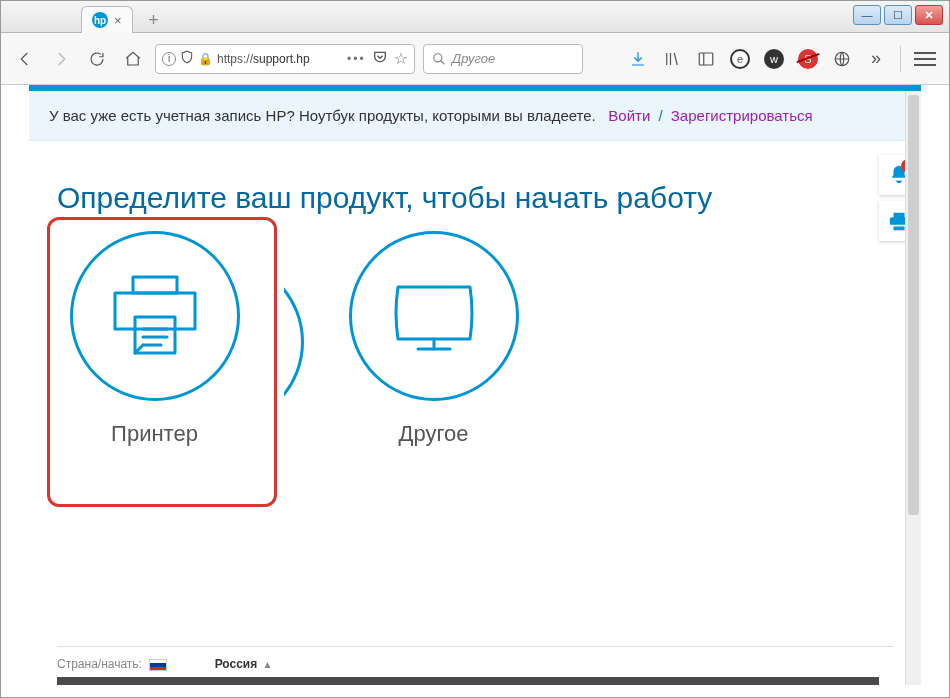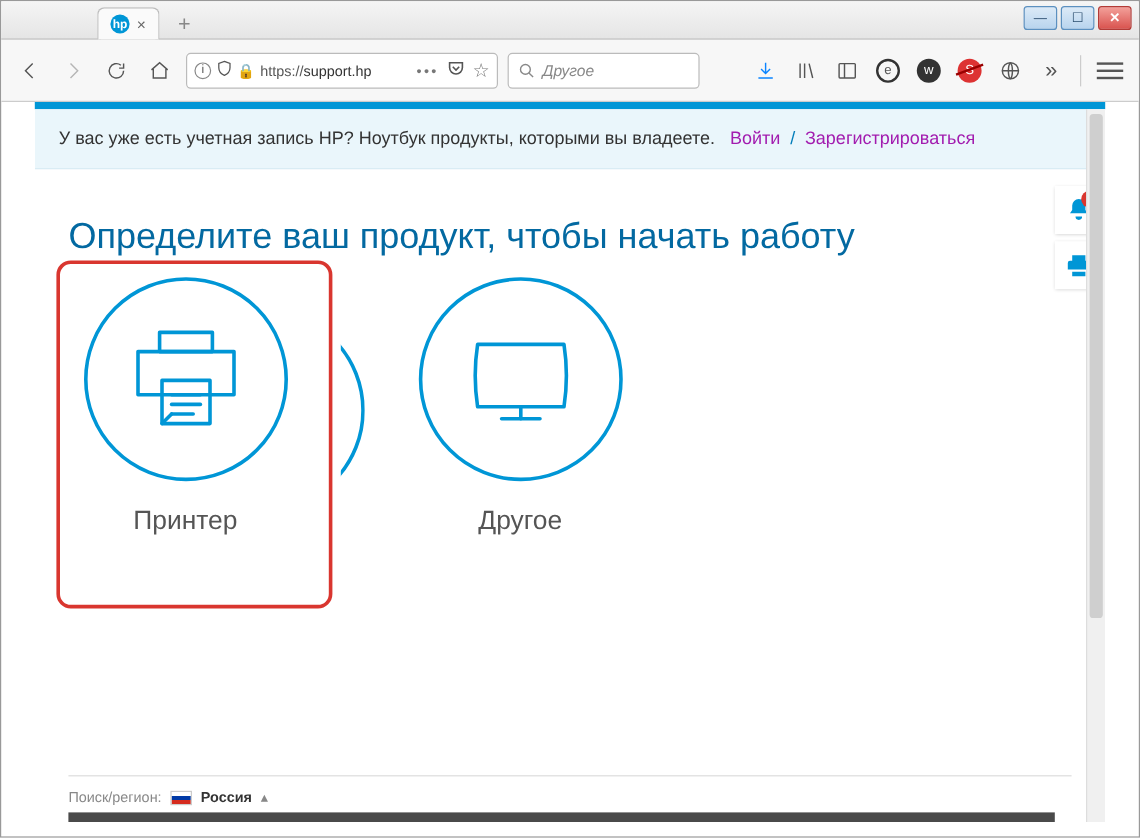"Поиск/регион:" span { text: Поиск/регион -> Страна/начать }
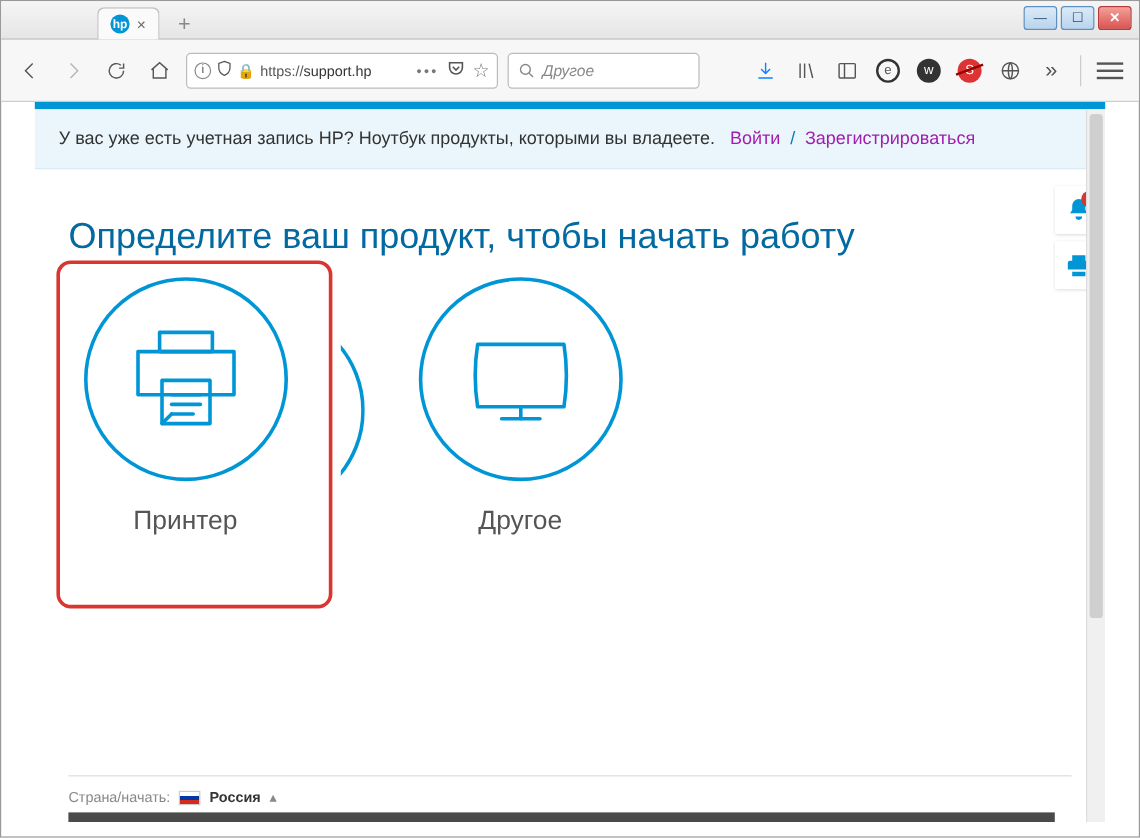"Россия" .footer strong { margin-left: none -> 40px }
